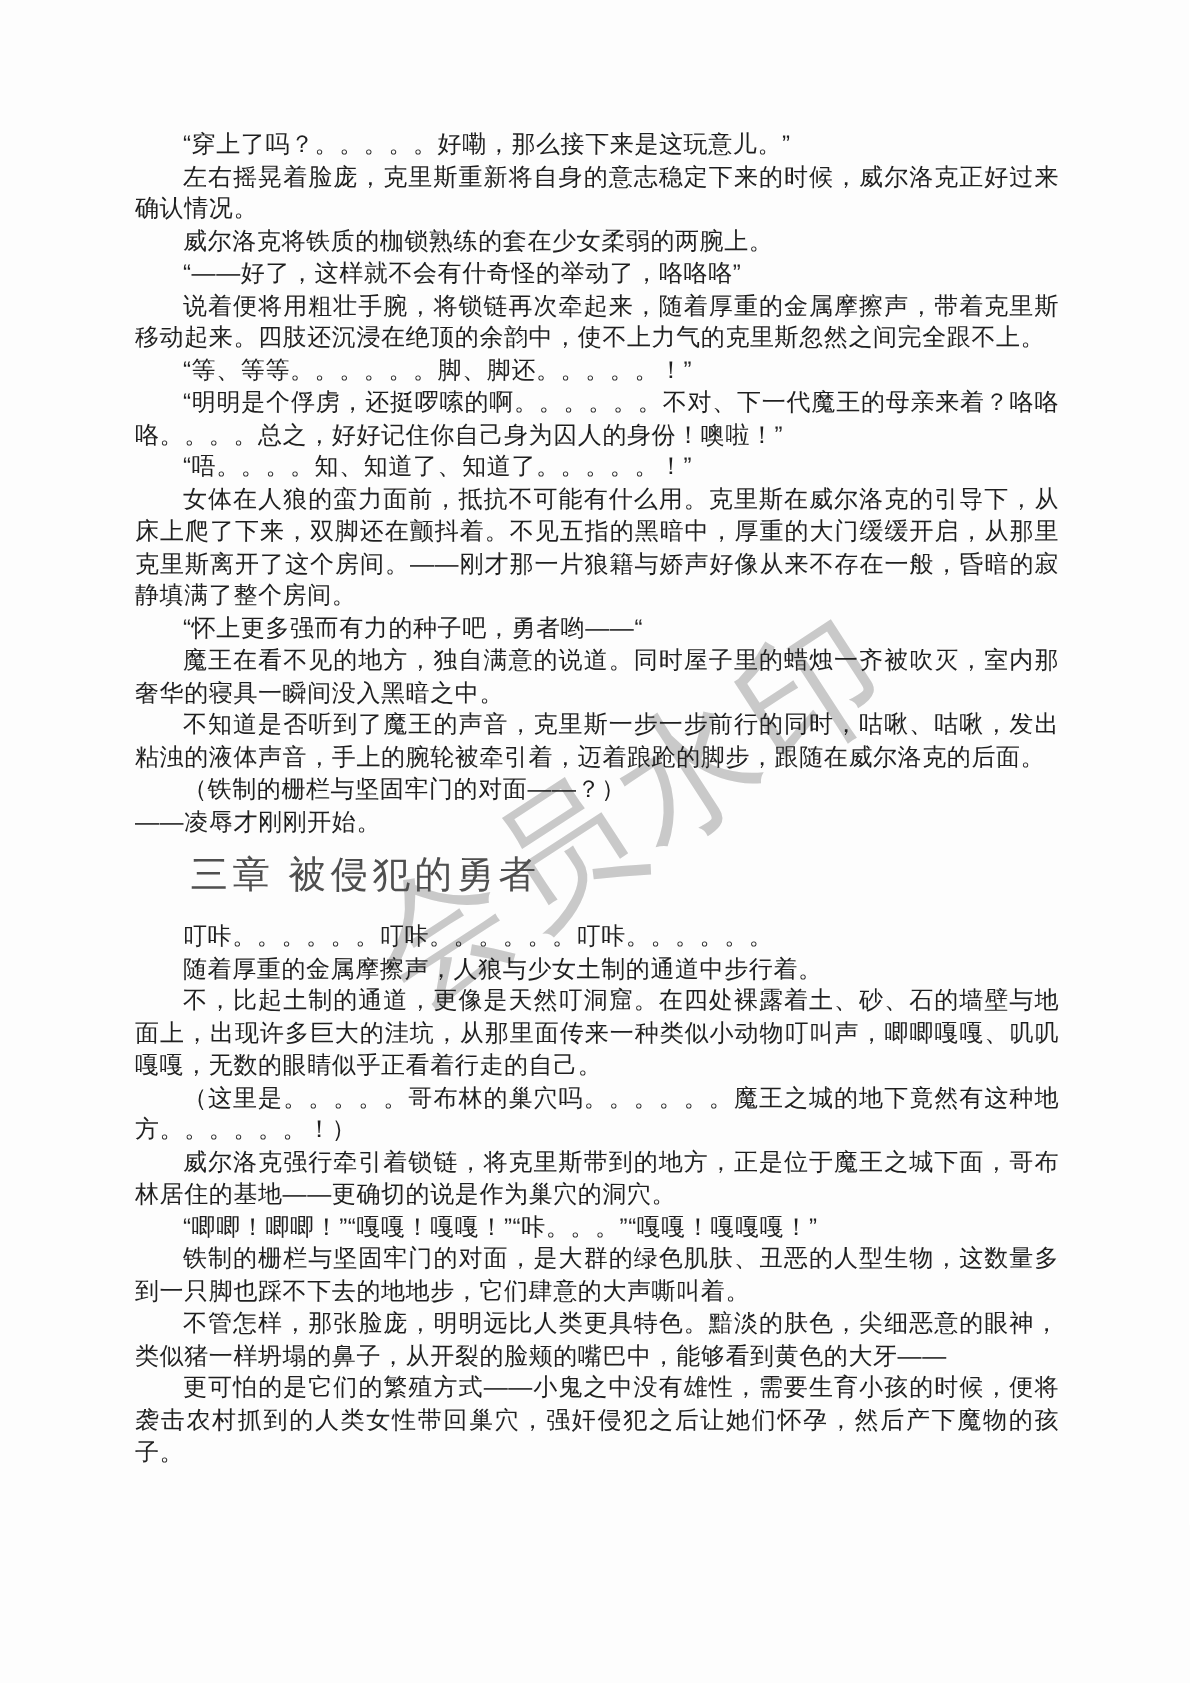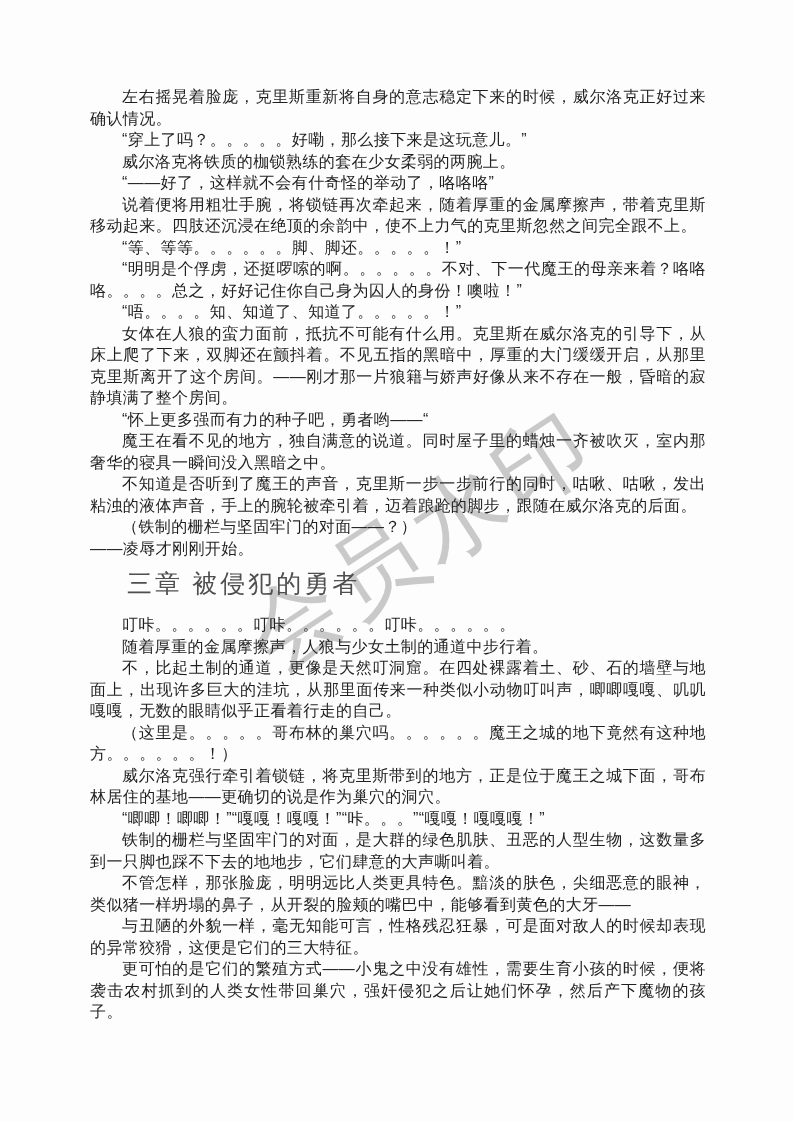"左右摇晃着脸庞，克里斯重新将自身的意志稳定下来的时候，威尔洛克正好过来确认情况。" p { order: before "“穿上了吗？。。。。。好嘞，那么接下来是这玩意儿。”" -> after "“穿上了吗？。。。。。好嘞，那么接下来是这玩意儿。”" }
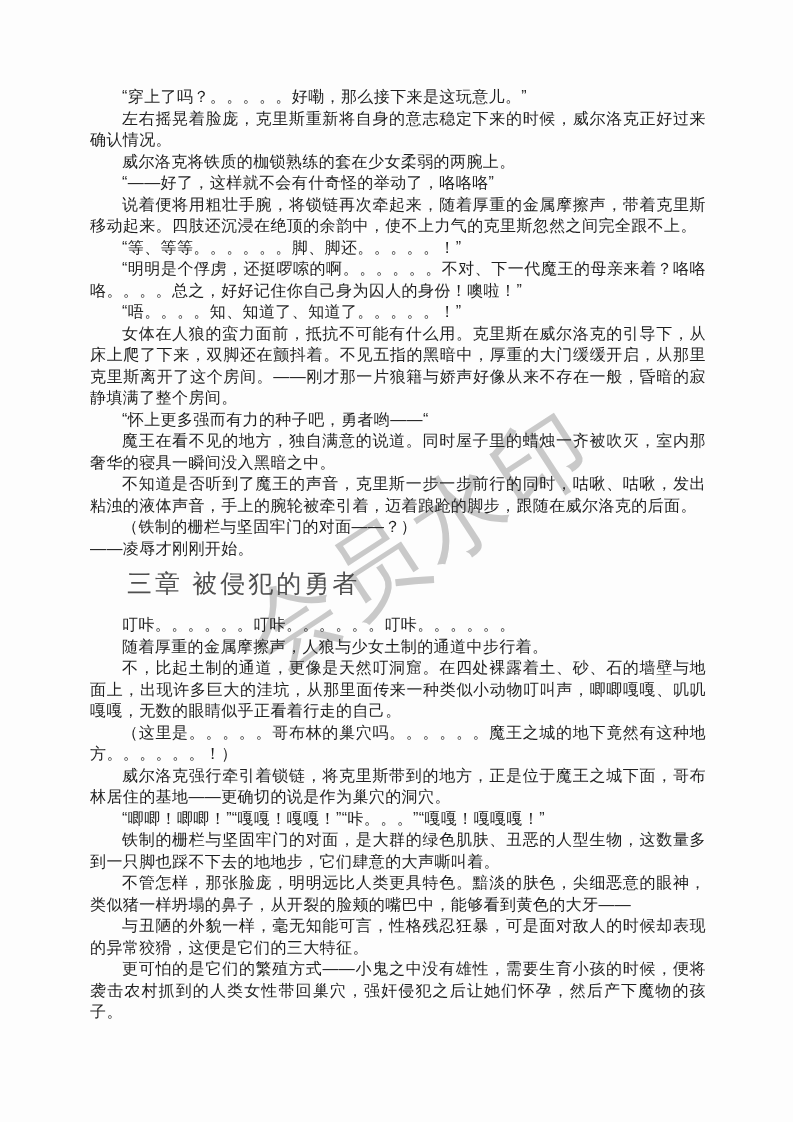"与丑陋的外貌一样，毫无知能可言，性格残忍狂暴，可是面对敌人的时候却表现的异常狡猾" p { html: <p>与丑陋的外貌一样，毫无知能可言，性格残忍狂暴，可是面对敌人的时候却表现的异常狡猾，这便是它们的三大特征。</p> -> none }
